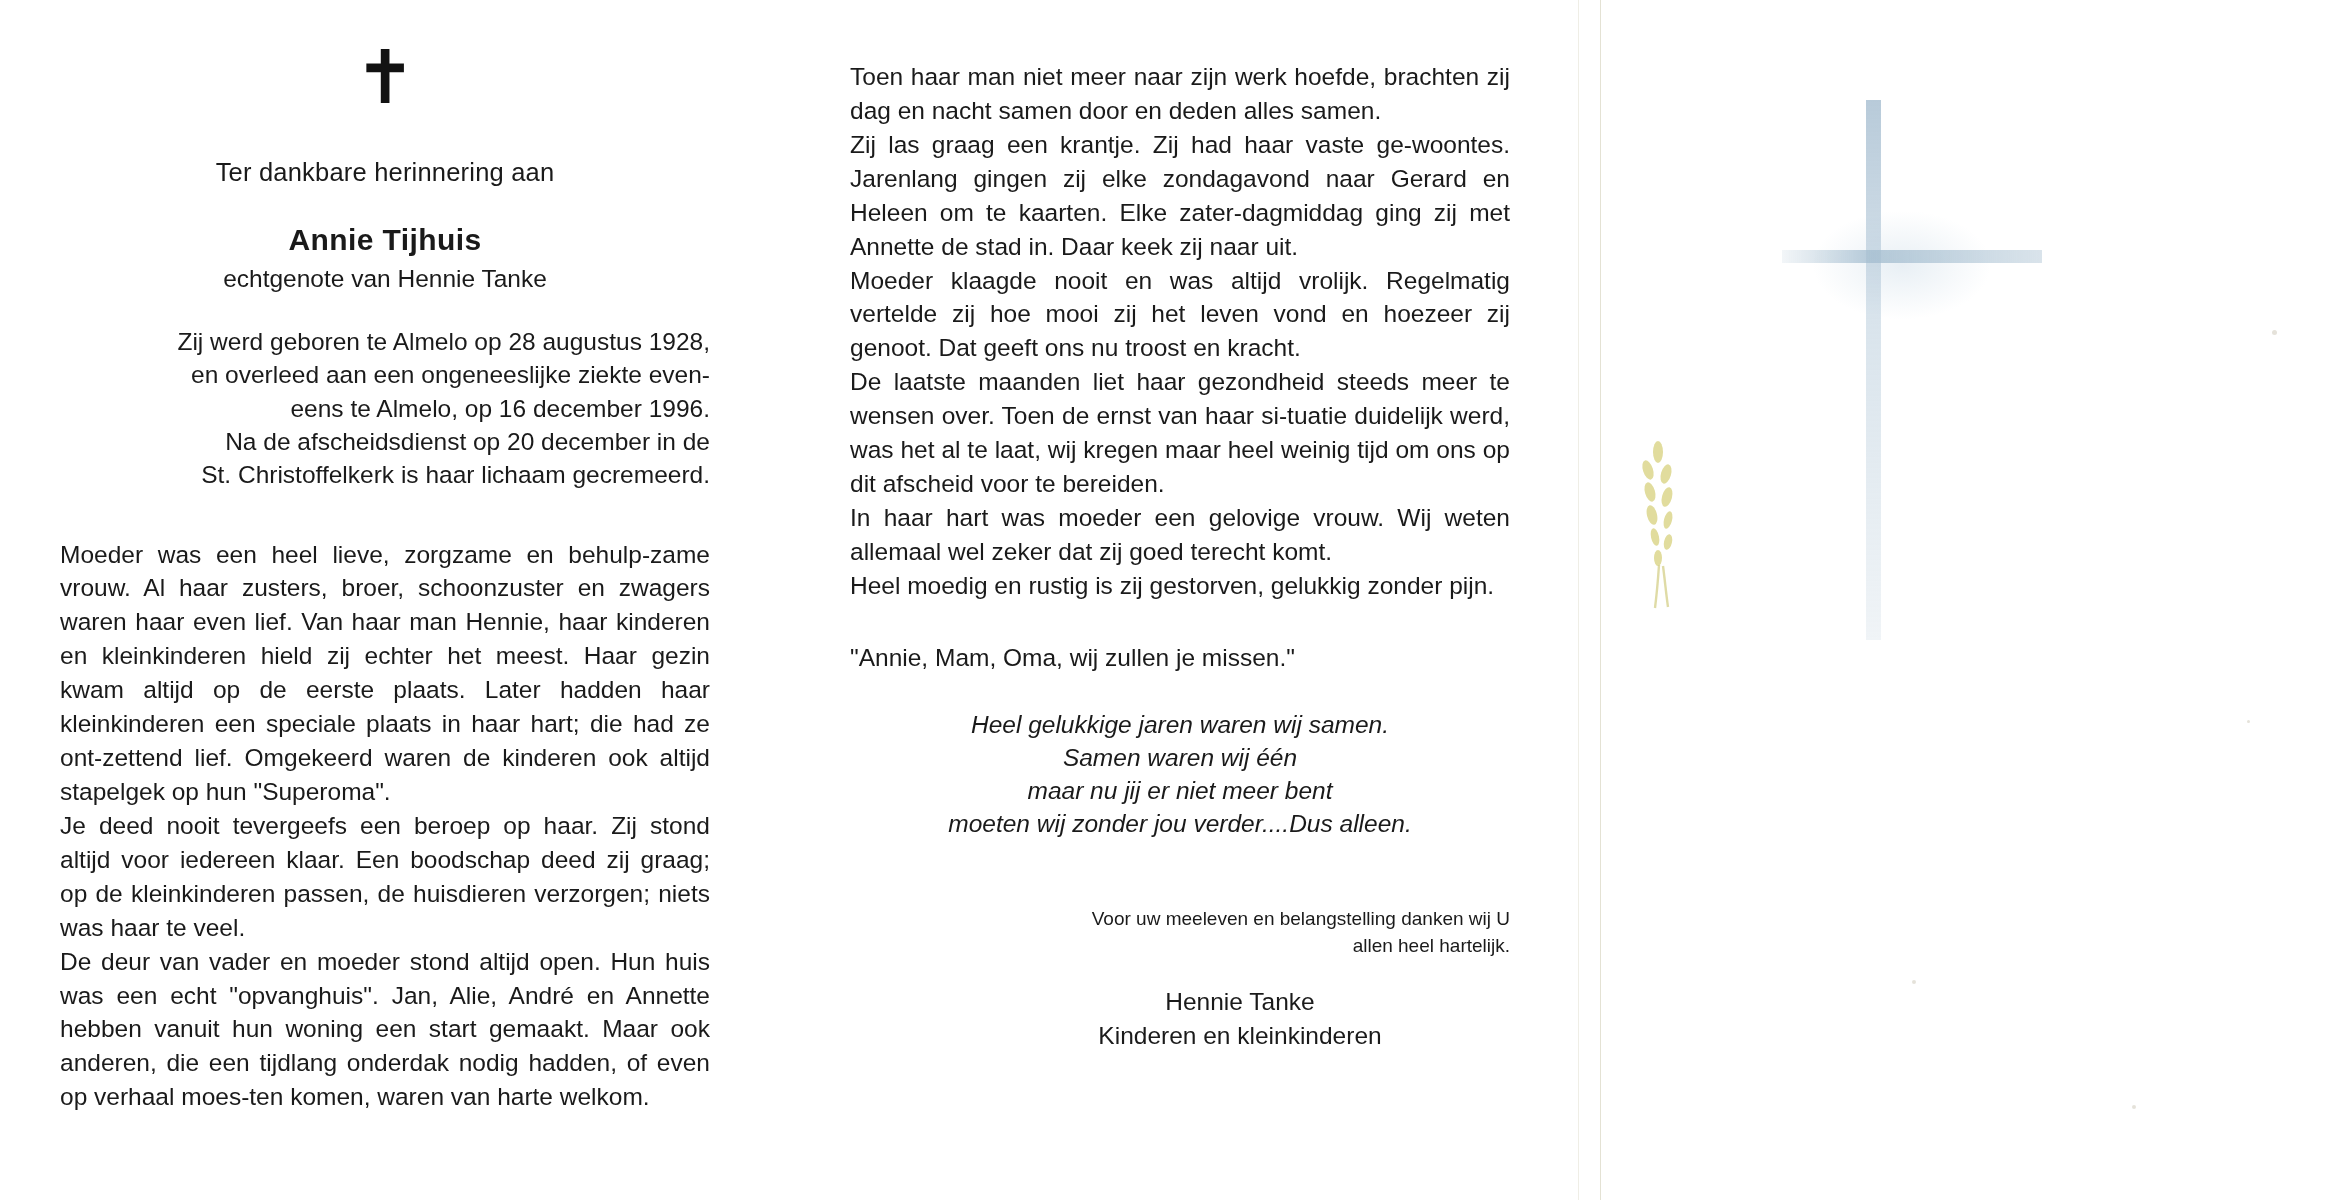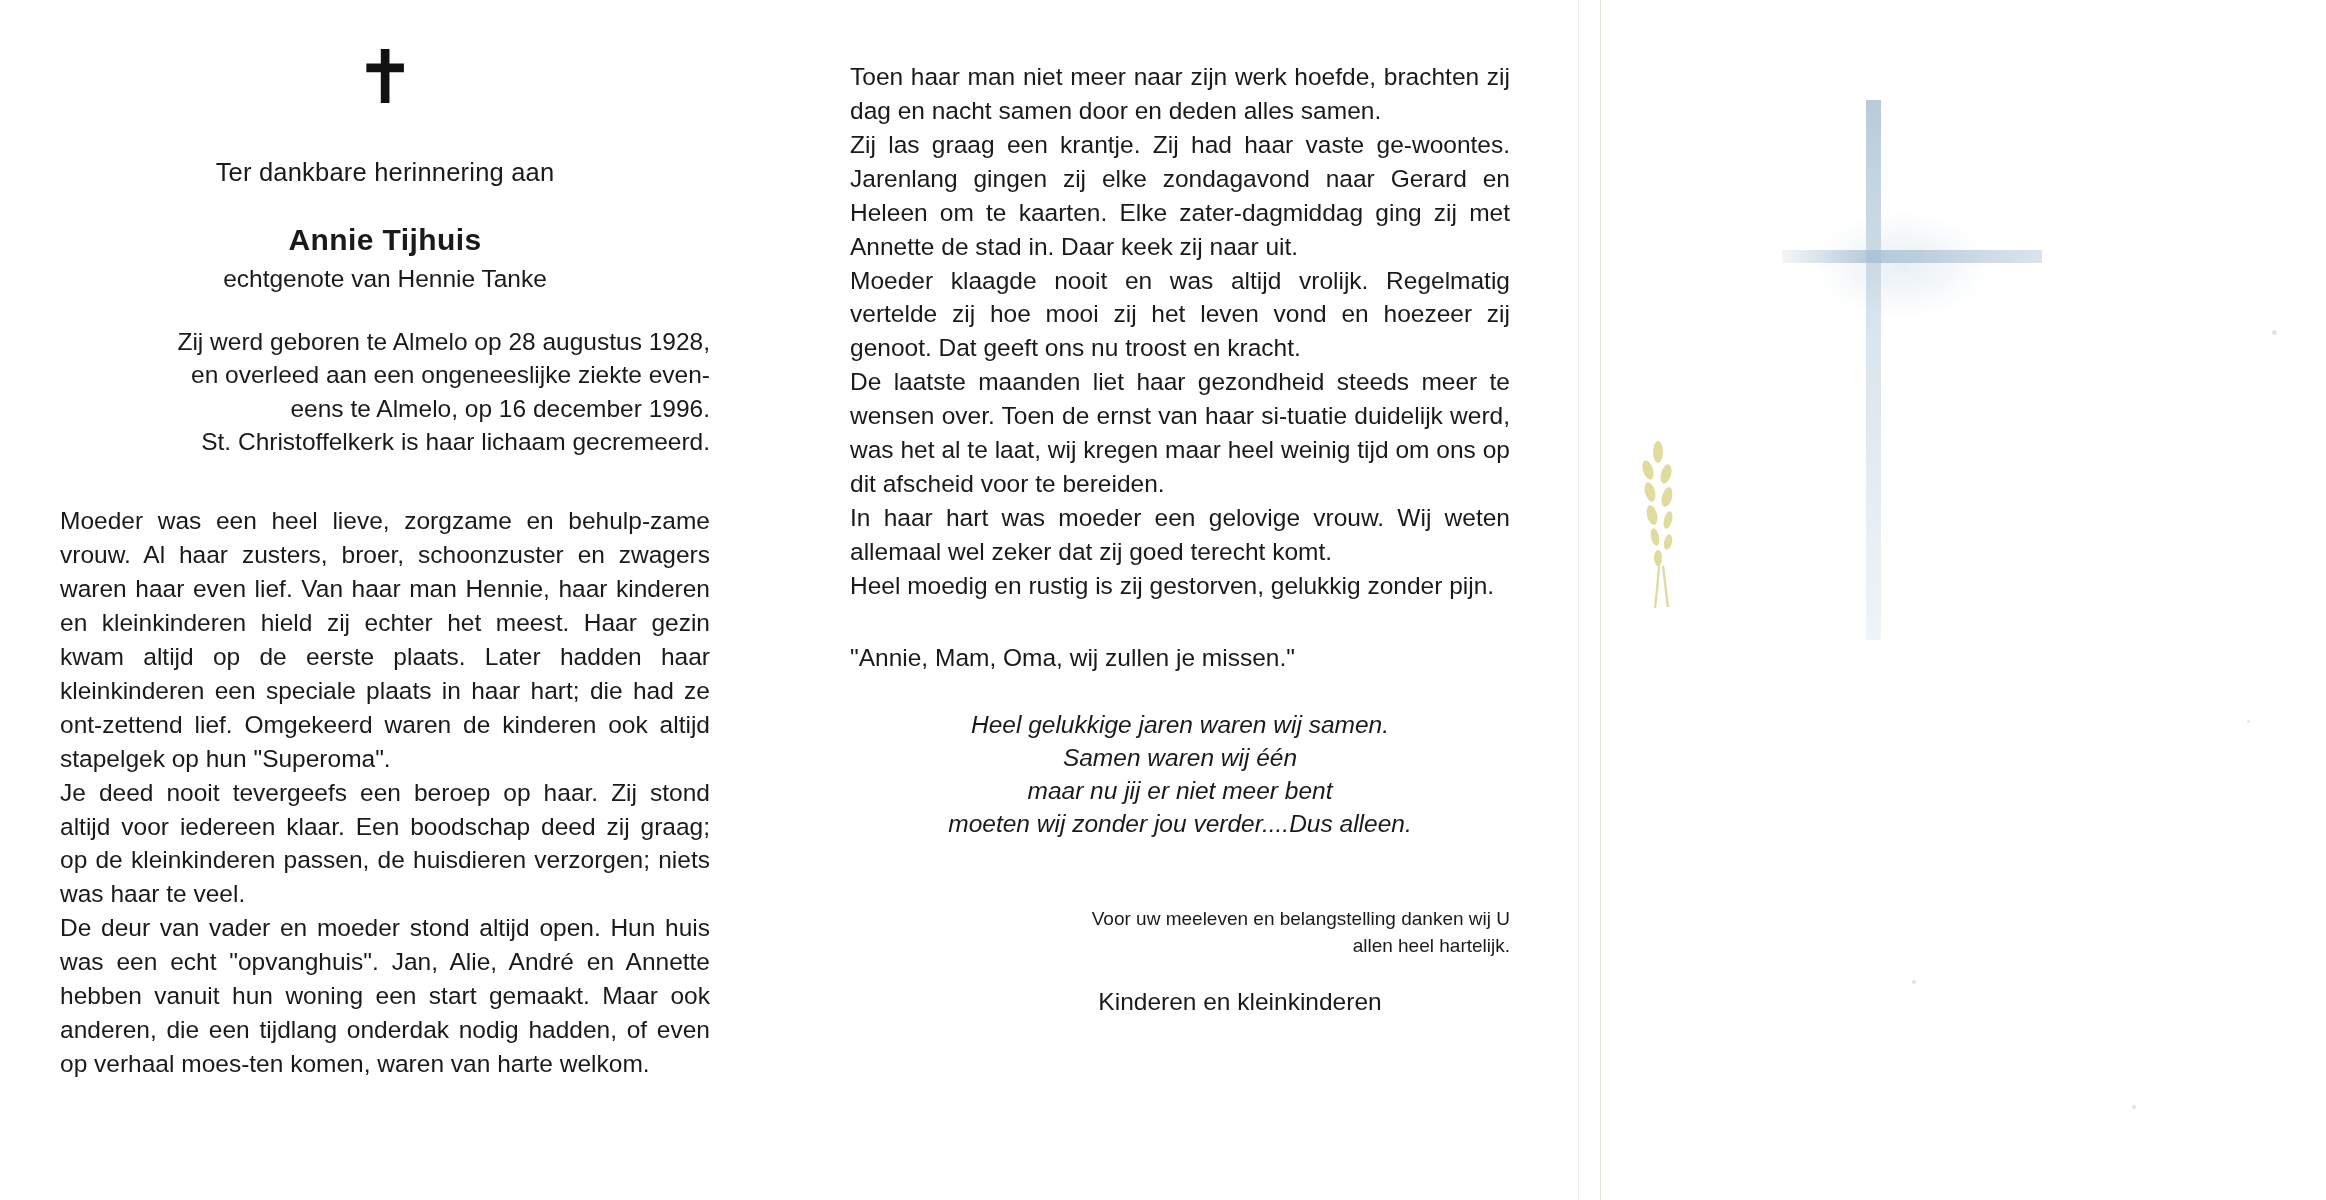"Na de afscheidsdienst op 20" div { html: none -> <div>Na de afscheidsdienst op 20 december in de</div> }
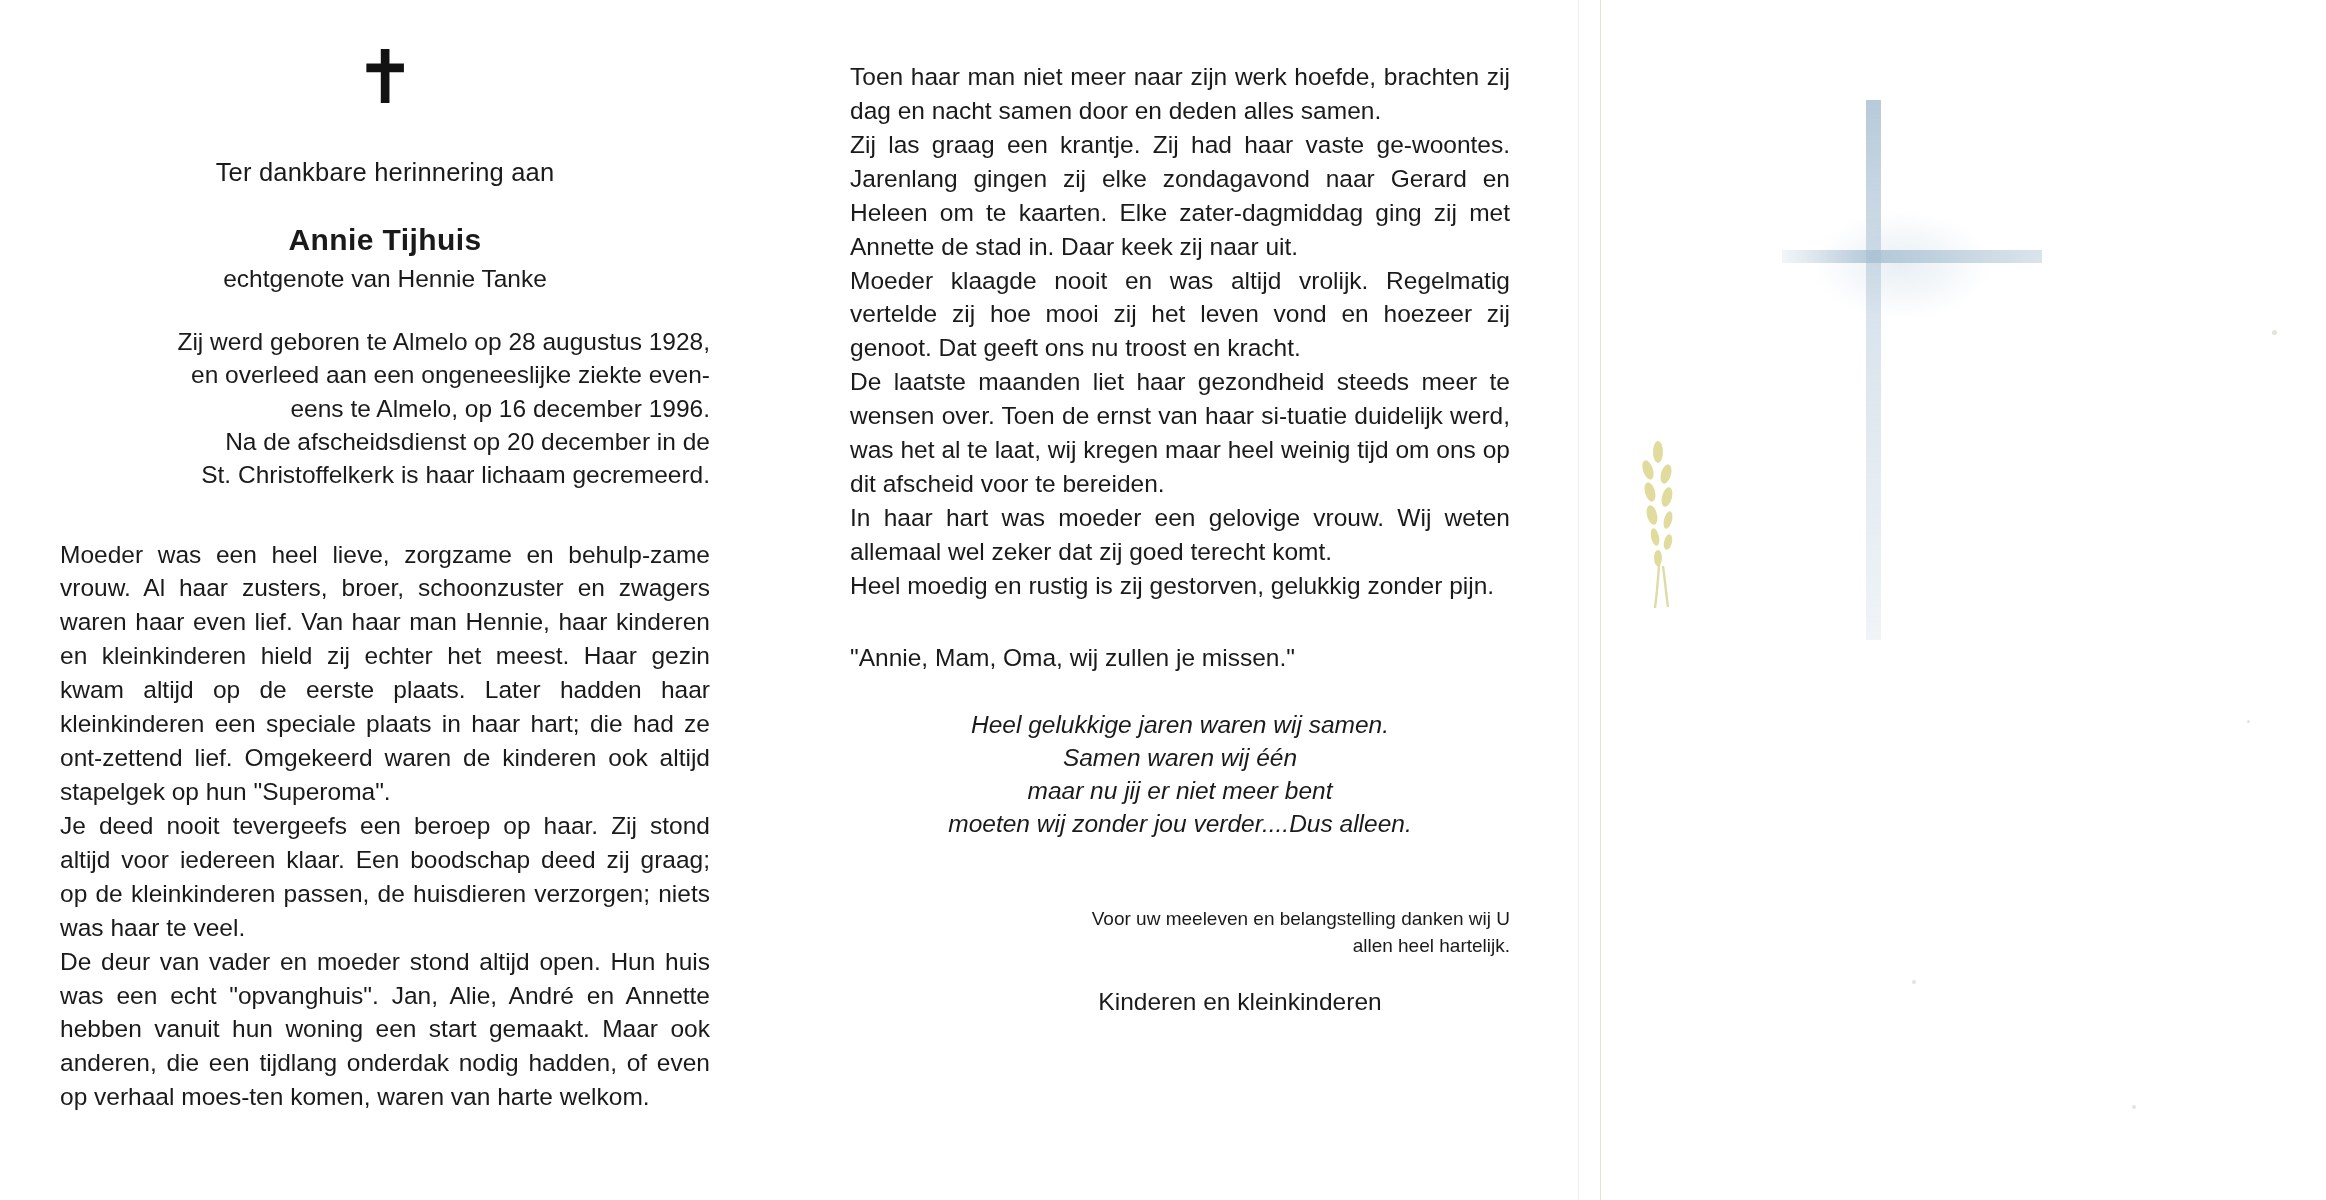"Hennie Tanke" div { html: none -> <div>Hennie Tanke</div> }
